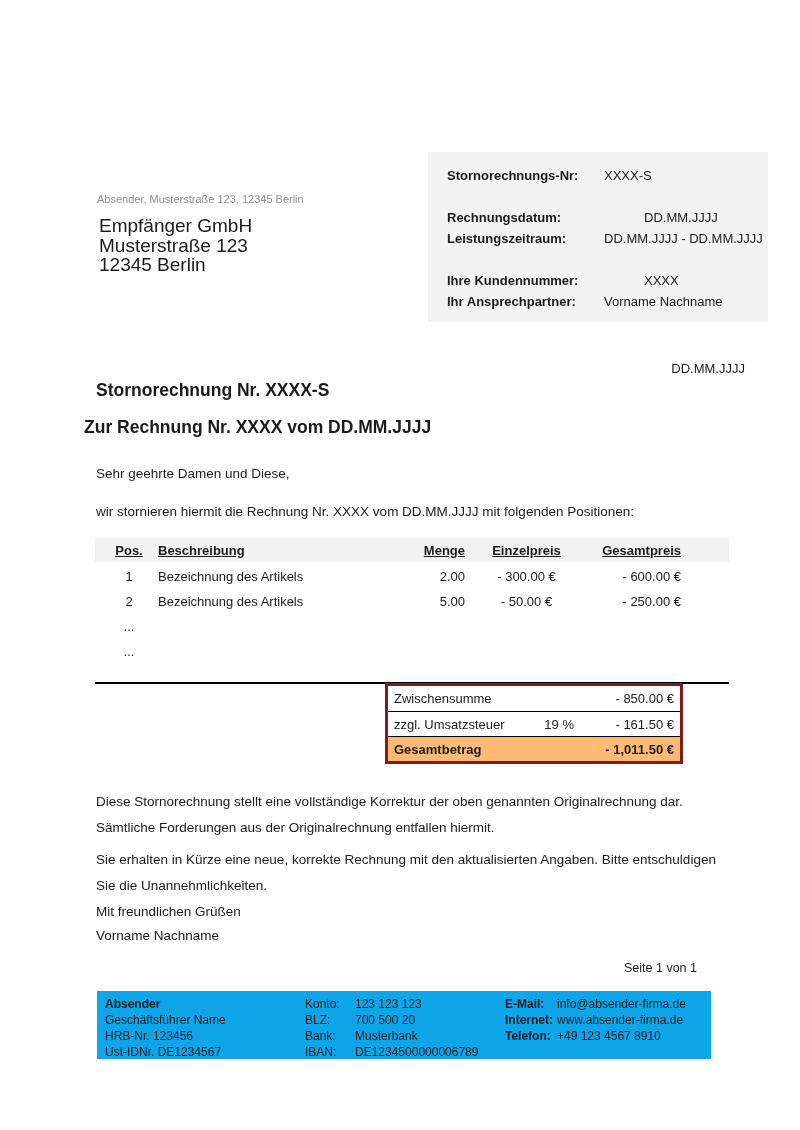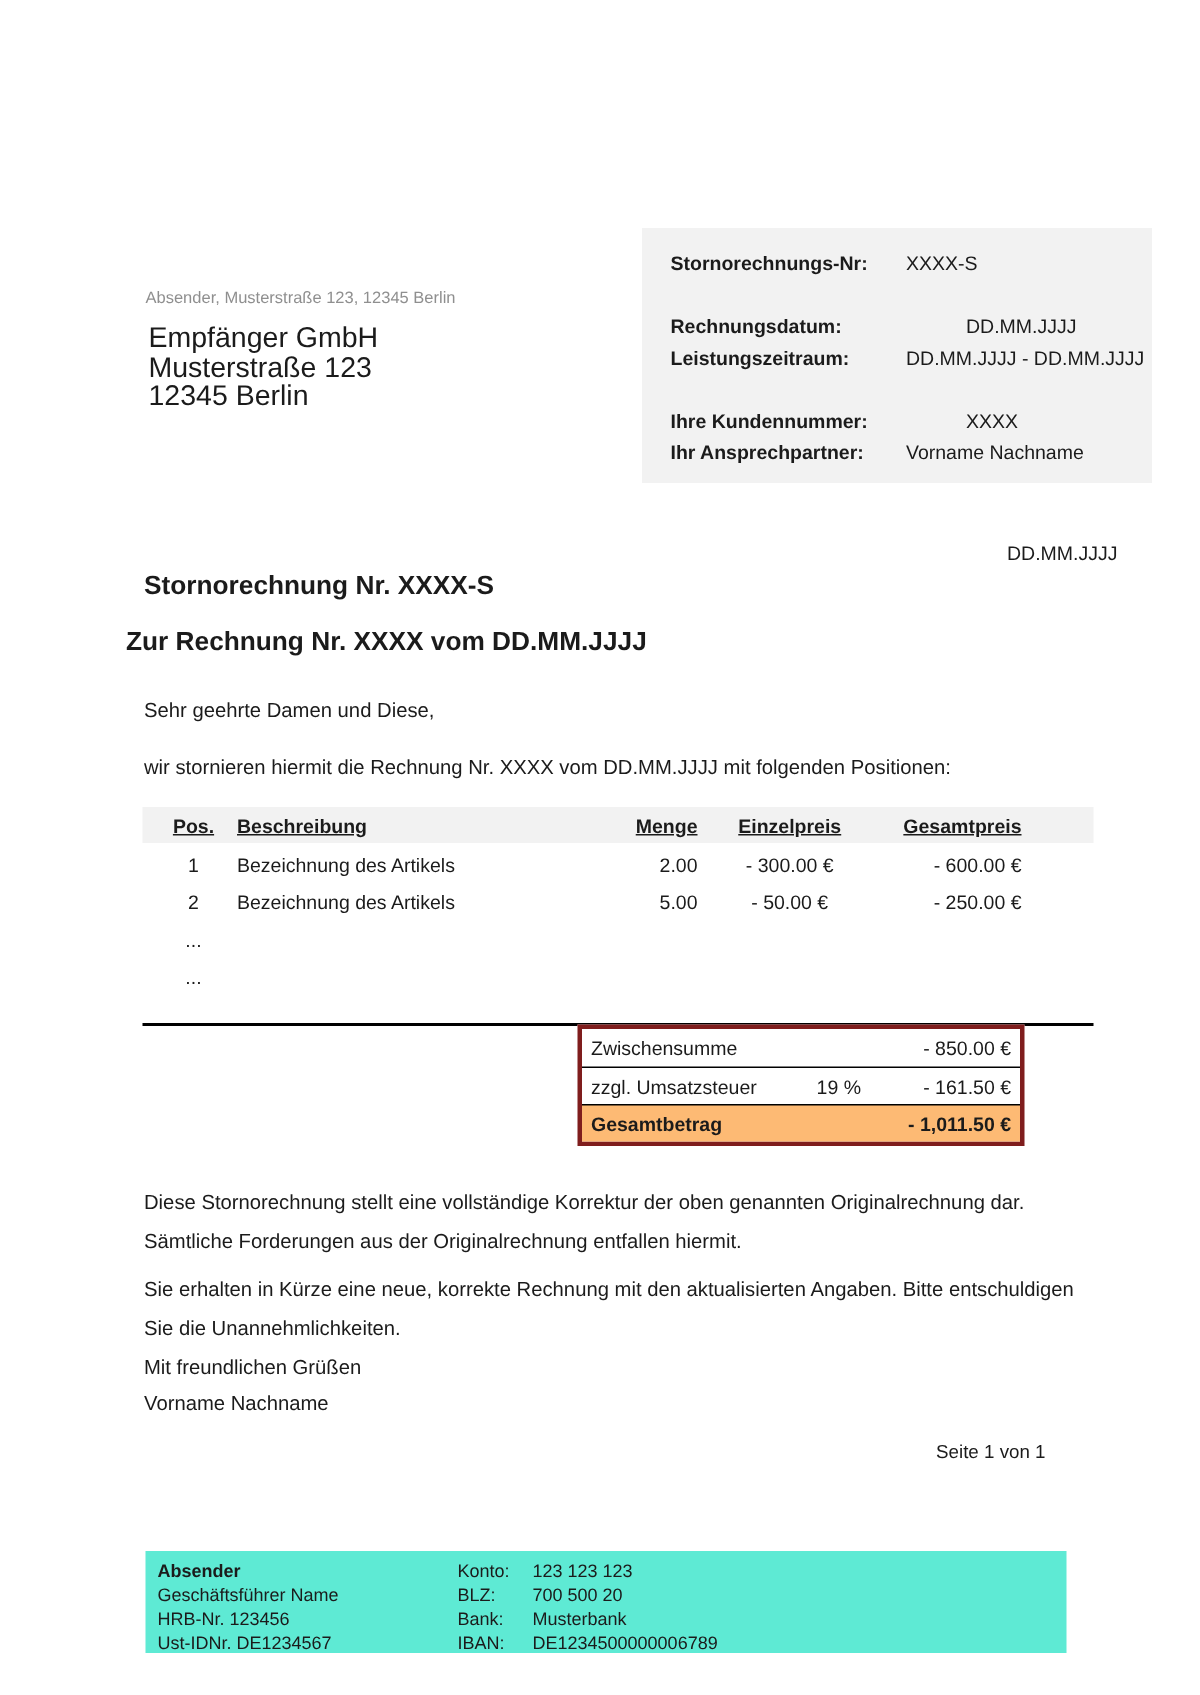"Absender" div.footer-box { background: #5eead4 -> #0ea5e9; margin-top: 43px -> none }
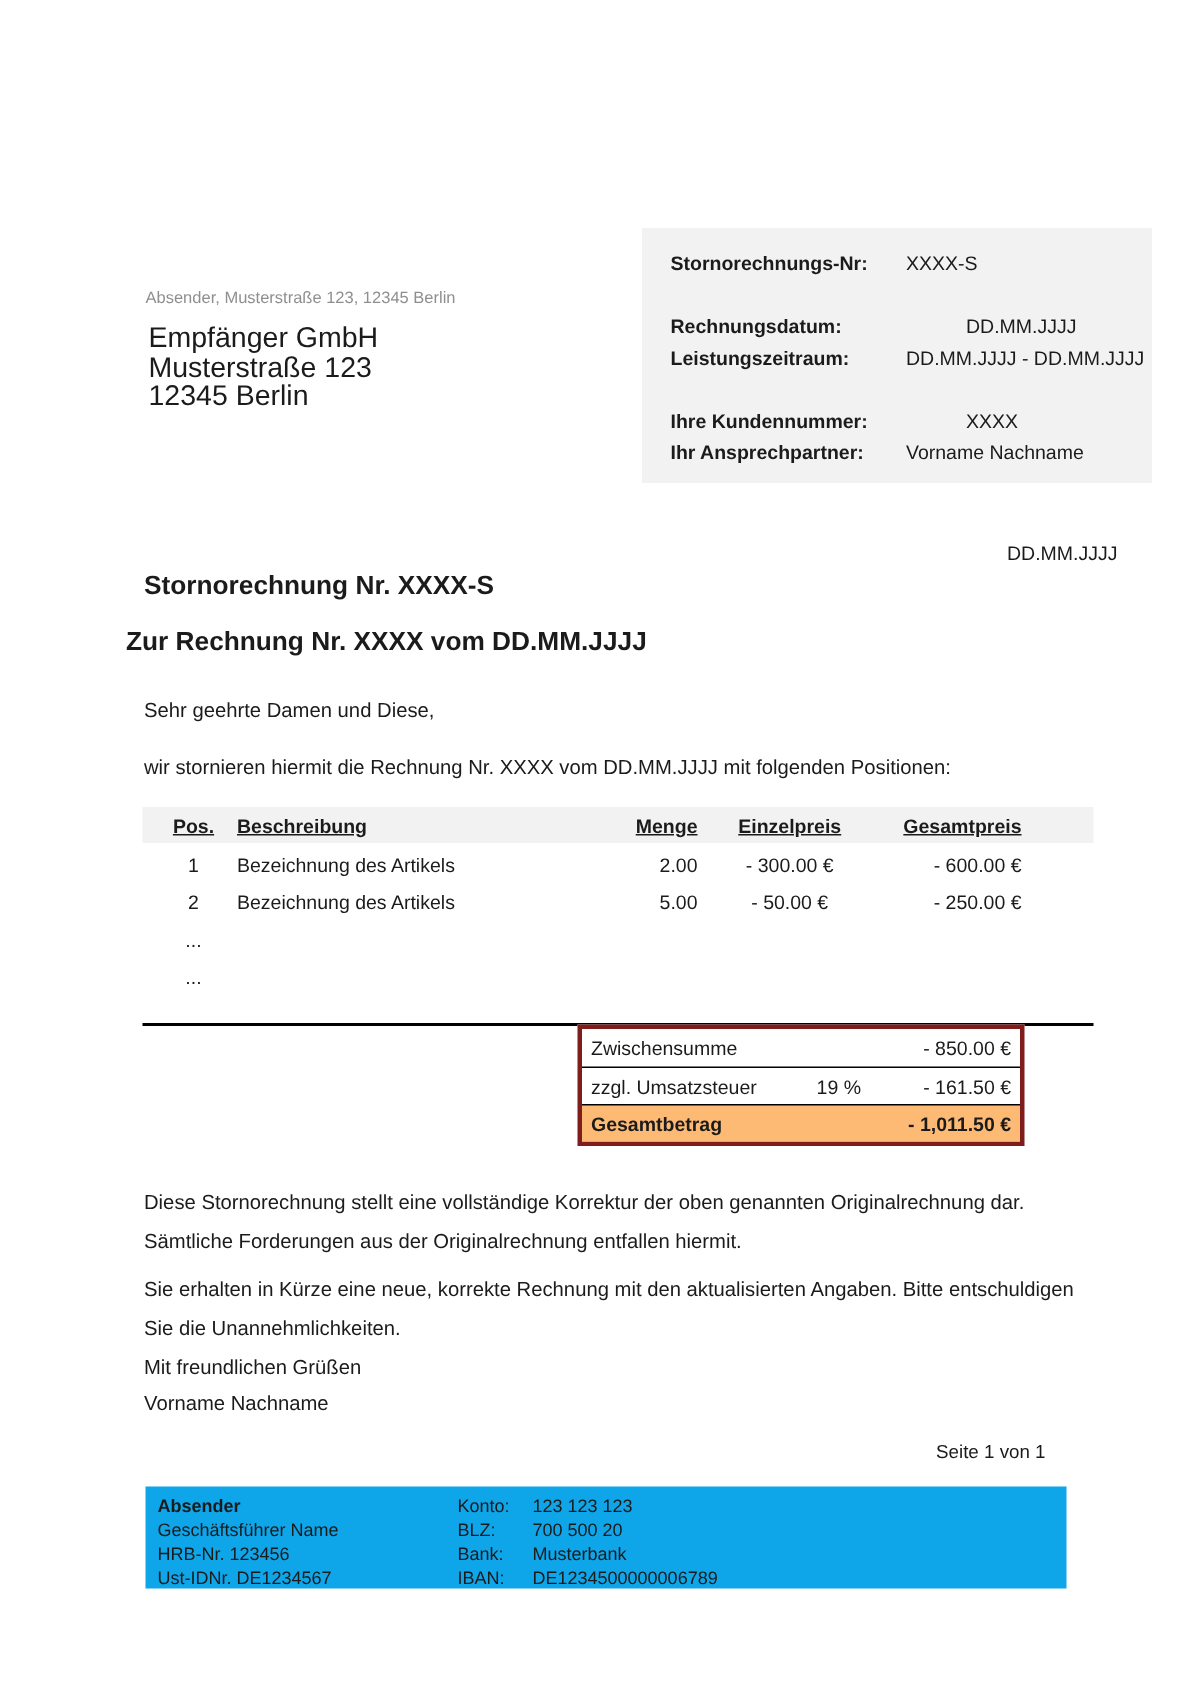"E-Mail:" div.f-col3 { html: none -> <div> <div> <span>E-Mail:</span> <span>info@absender-firma.de</span> </div> <div> <span>Internet:</span> <span>www.absender-firma.de</span> </div> <div> <span>Telefon:</span> <span>+49 123 4567 8910</span> </div> </div> }
